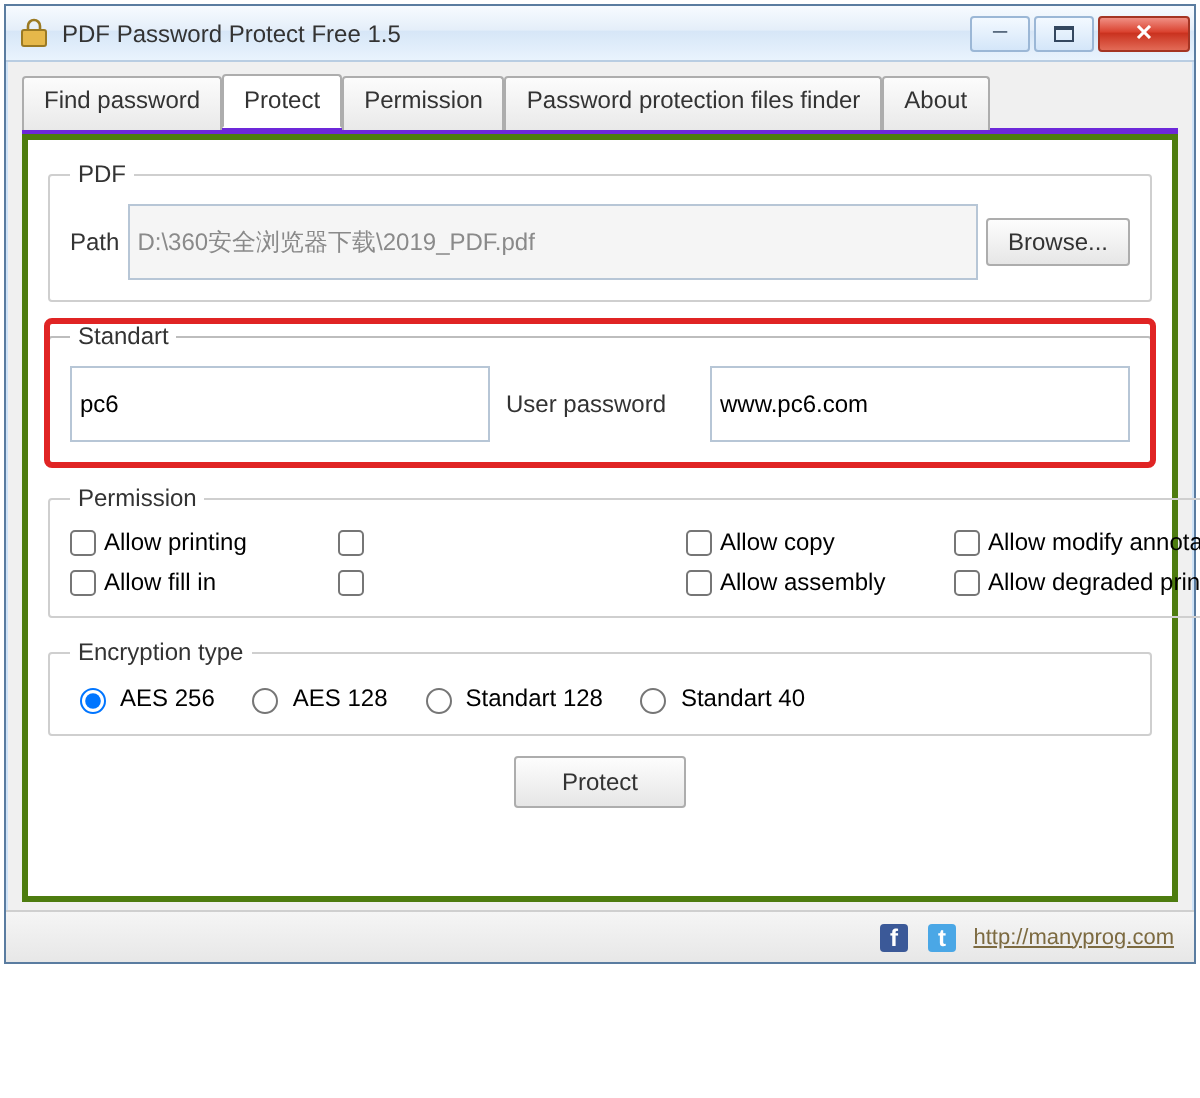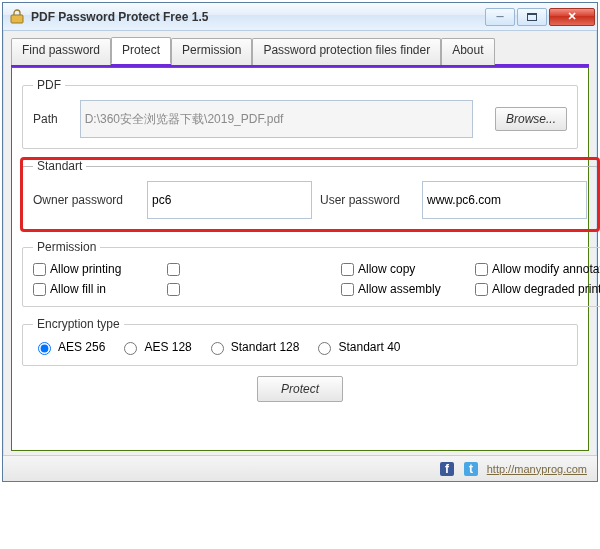"PDF Password Protect Free 1.5" .titlebar .title { font-weight: bold -> none }
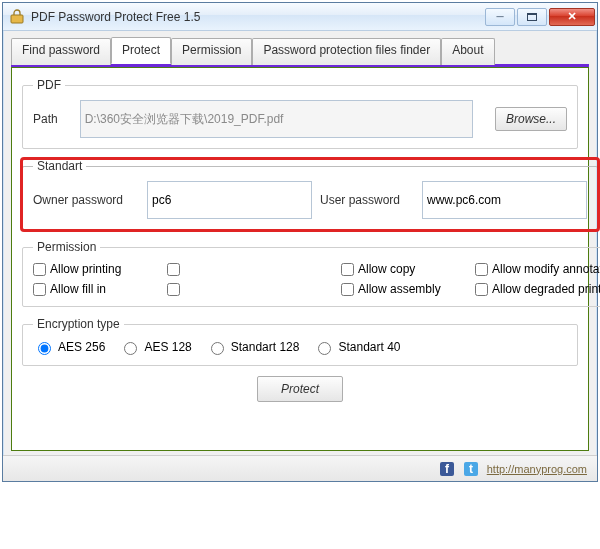"PDF" .tabpane { border: 1px solid #4d7c0f -> 3px solid #4d7c0f }
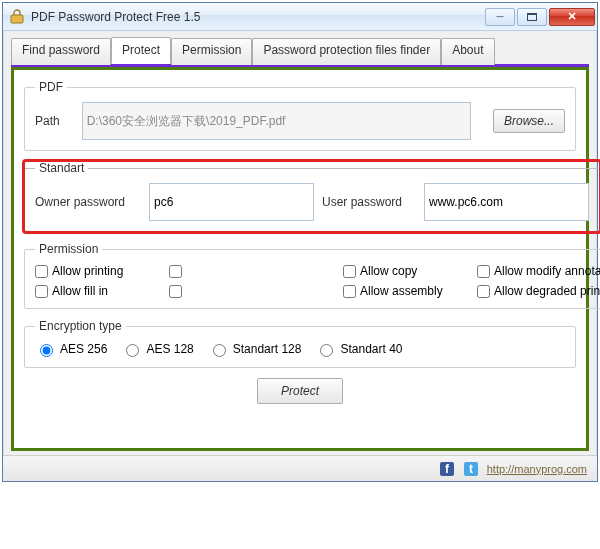"Path" .row { gap: 22px -> 4px }
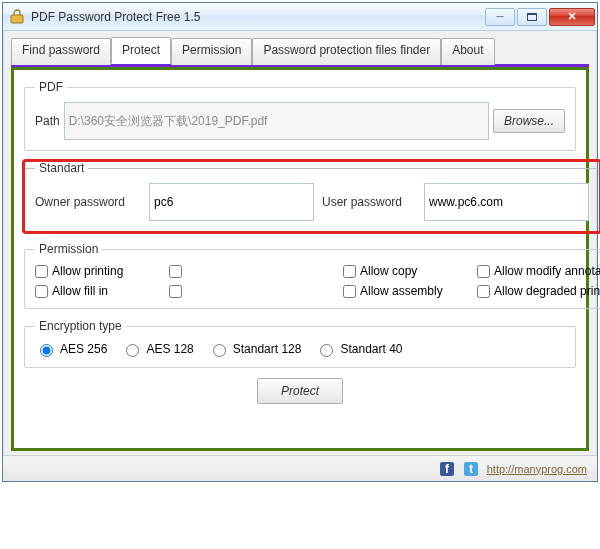"Browse..." .btn { font-style: italic -> none }
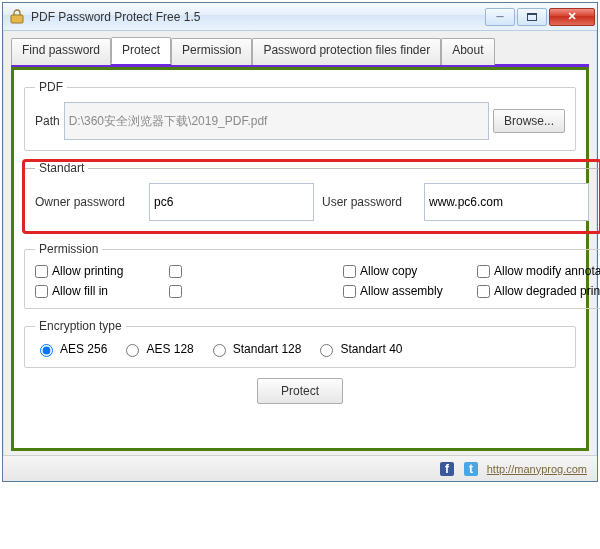"Owner password" label.inline { html: <label>Owner password</label> -> none }
